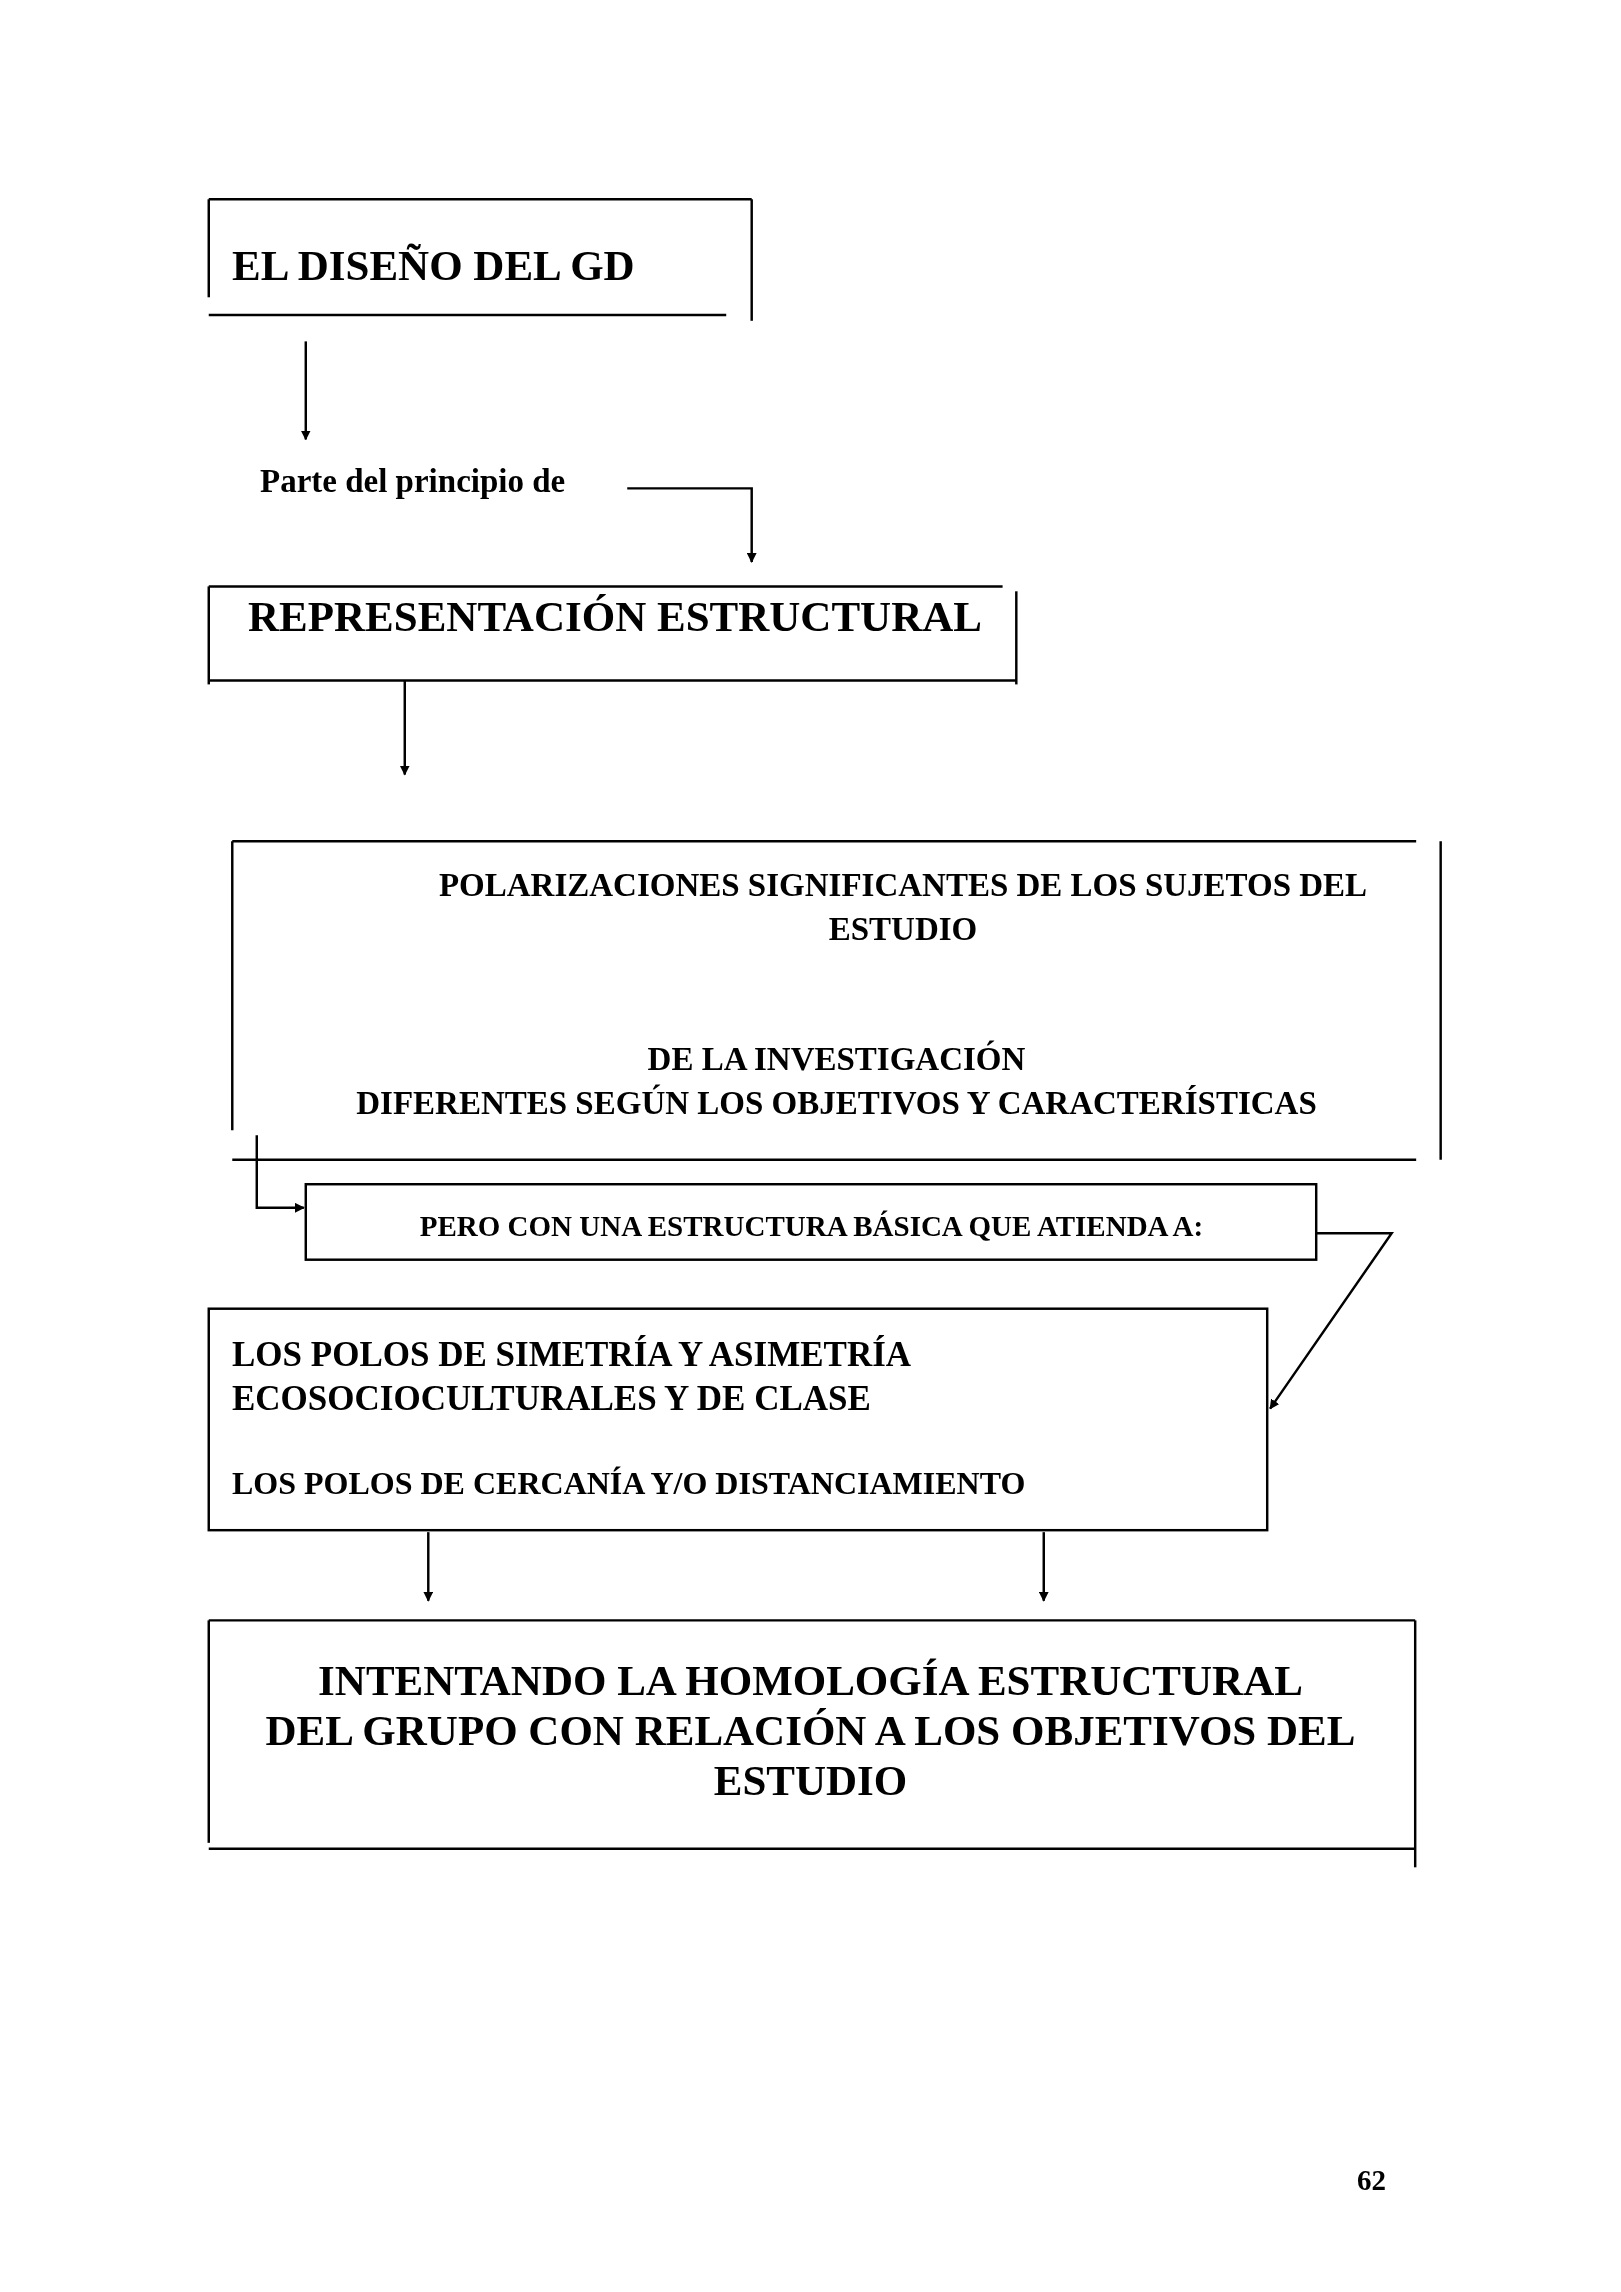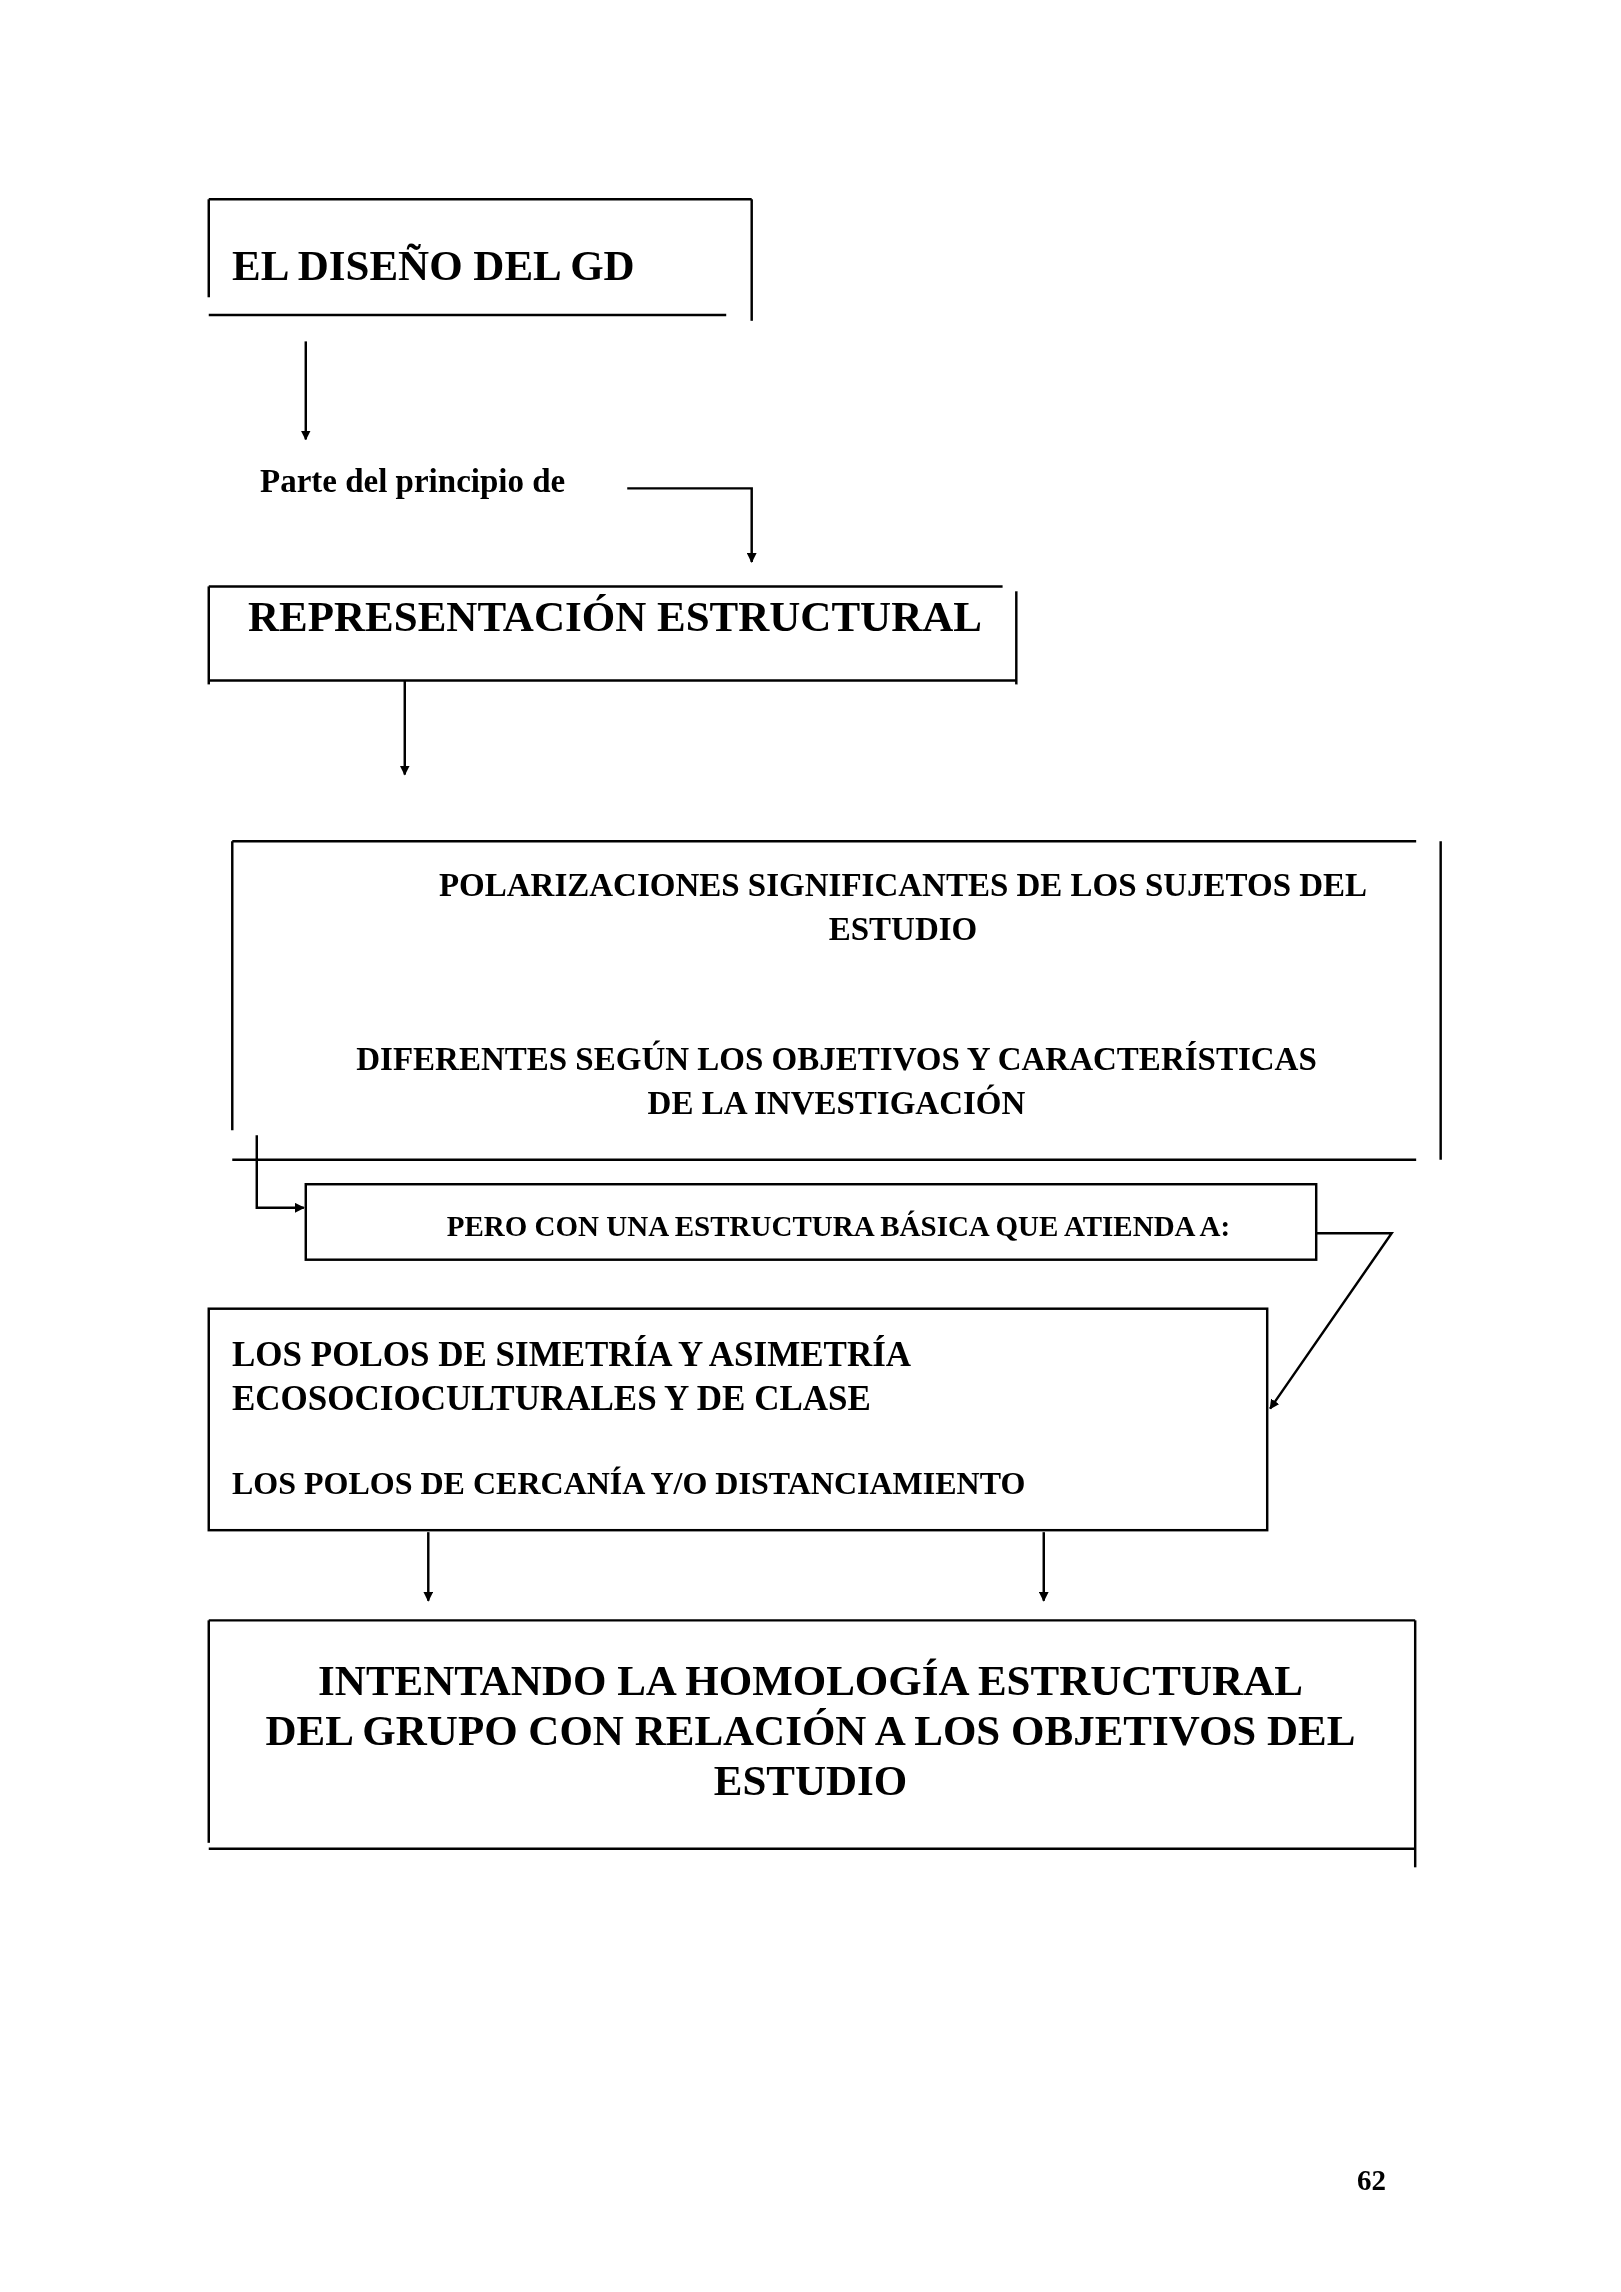"DIFERENTES SEGÚN LOS OBJETIVOS Y" div { order: before "DE LA INVESTIGACIÓN" -> after "DE LA INVESTIGACIÓN" }
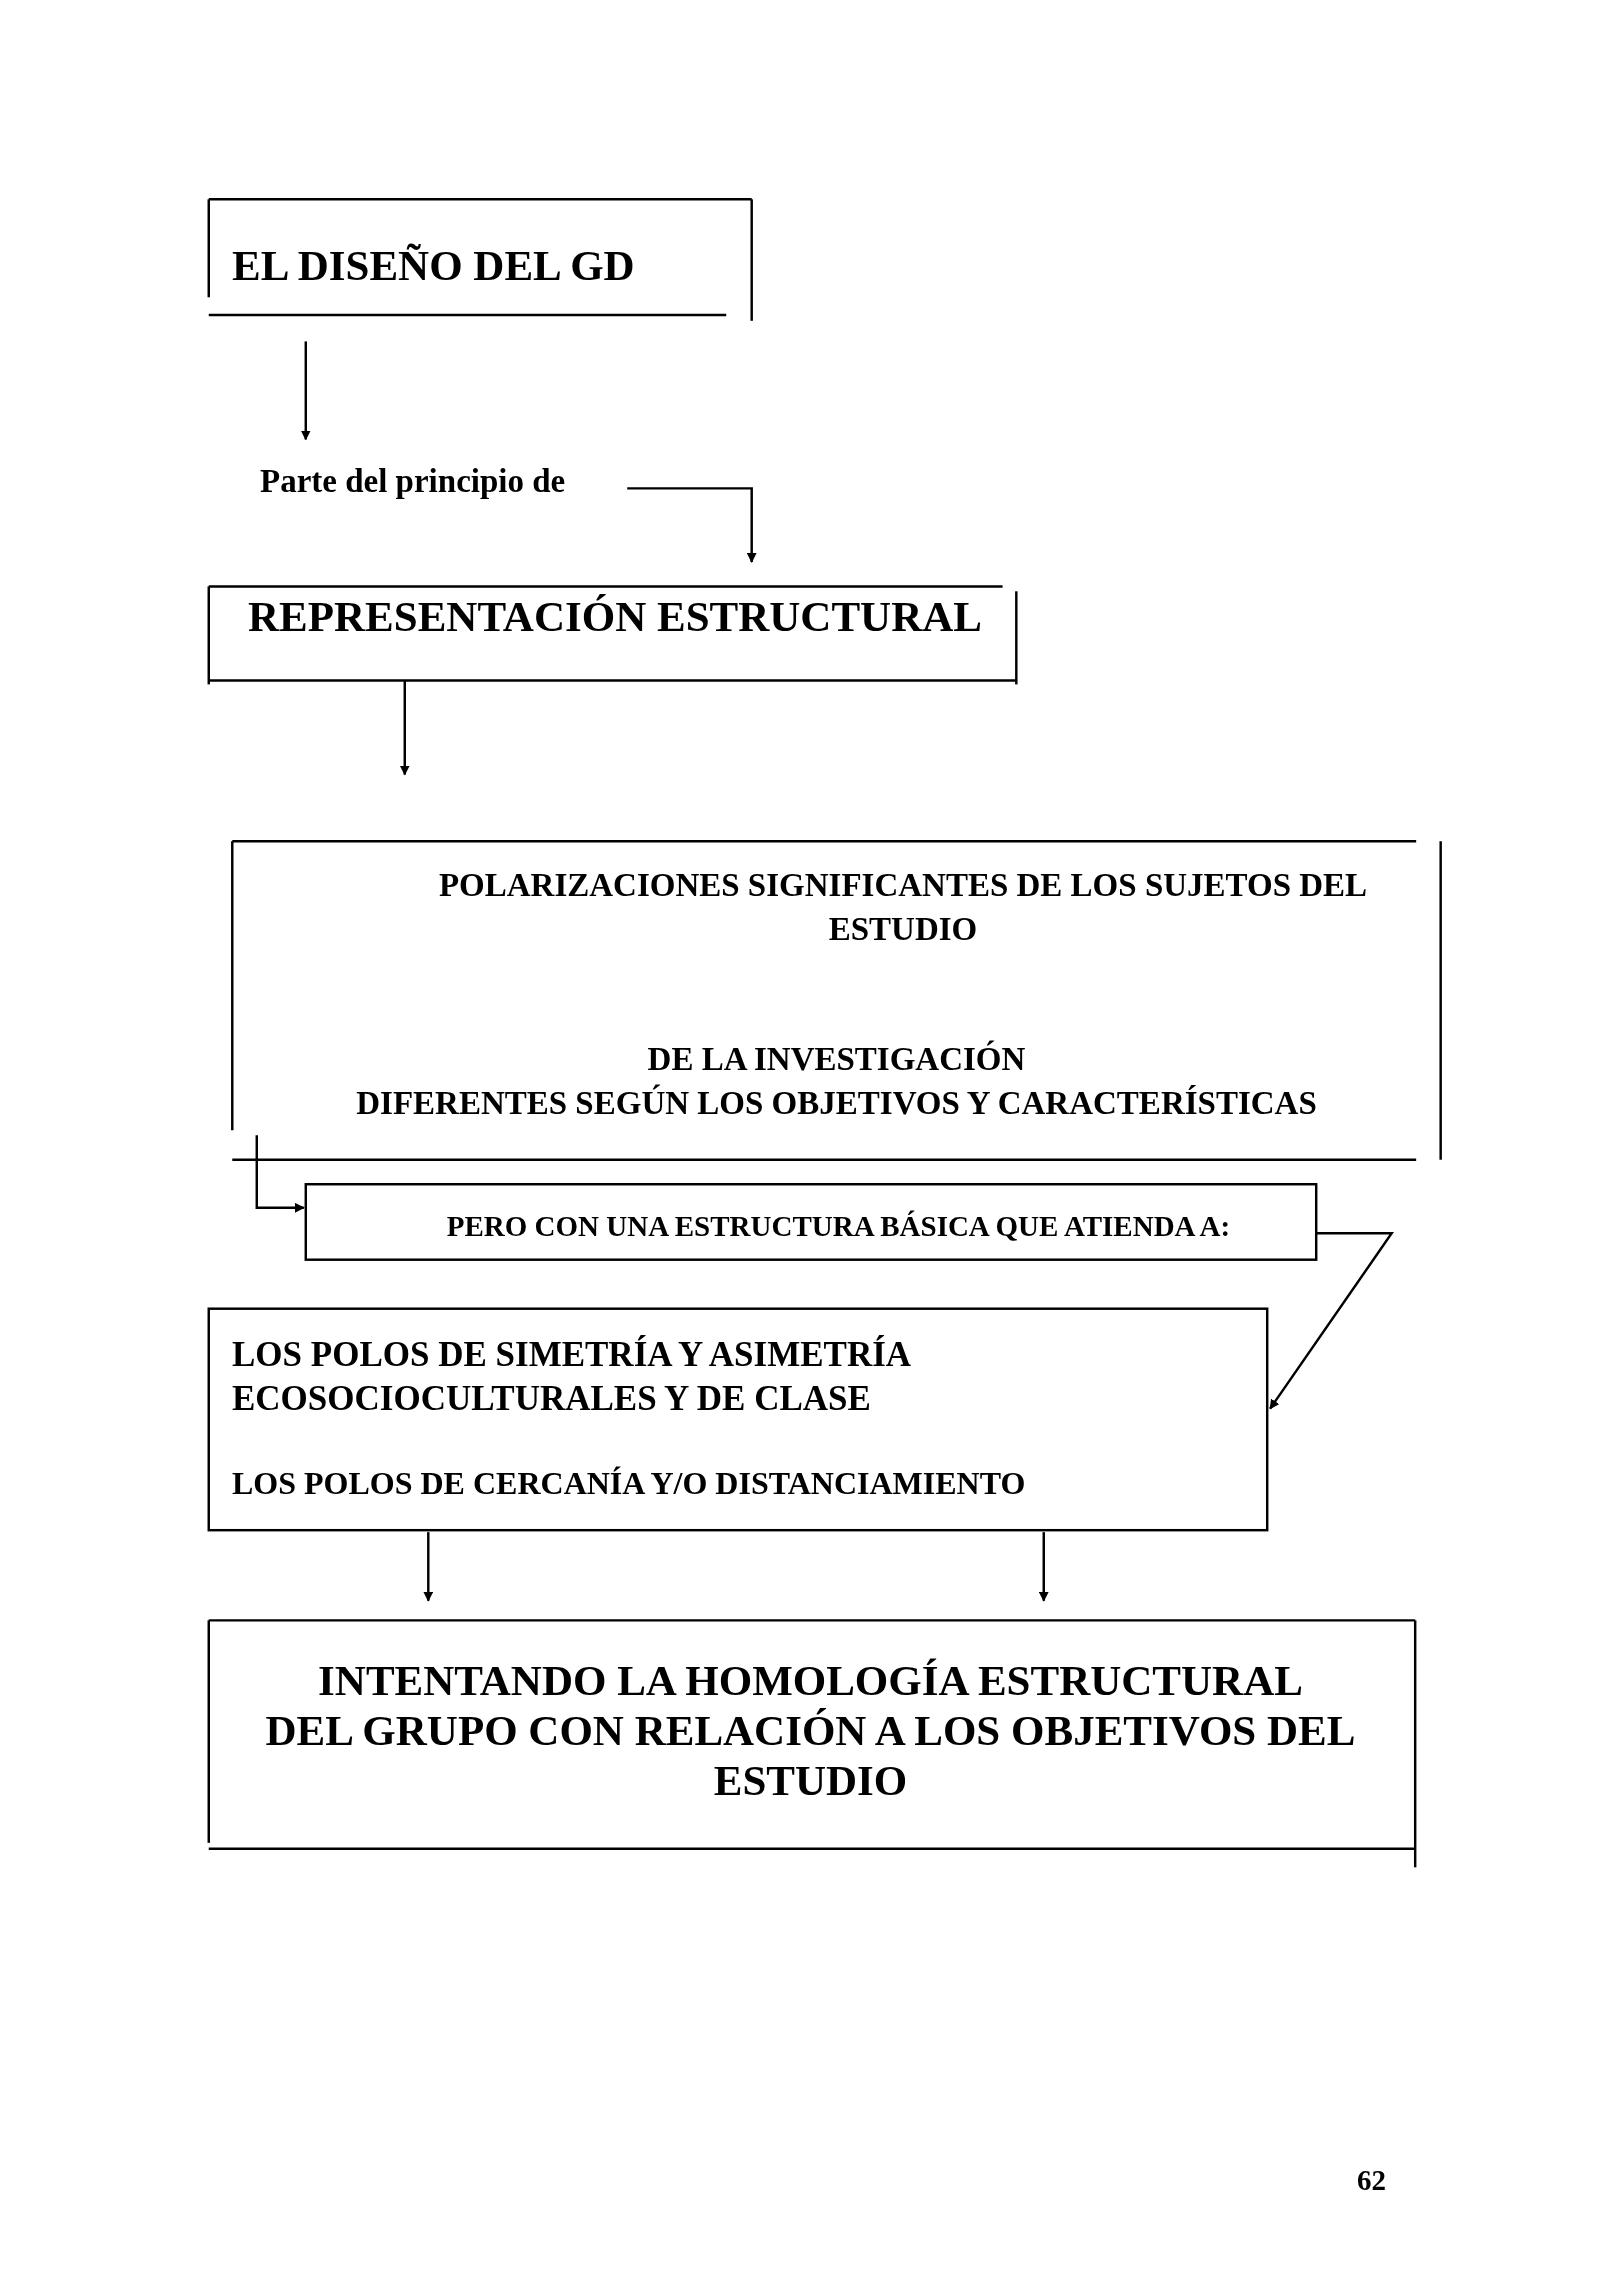"PERO CON UNA ESTRUCTURA BÁSICA" #pero { padding-left: 27px -> none }
